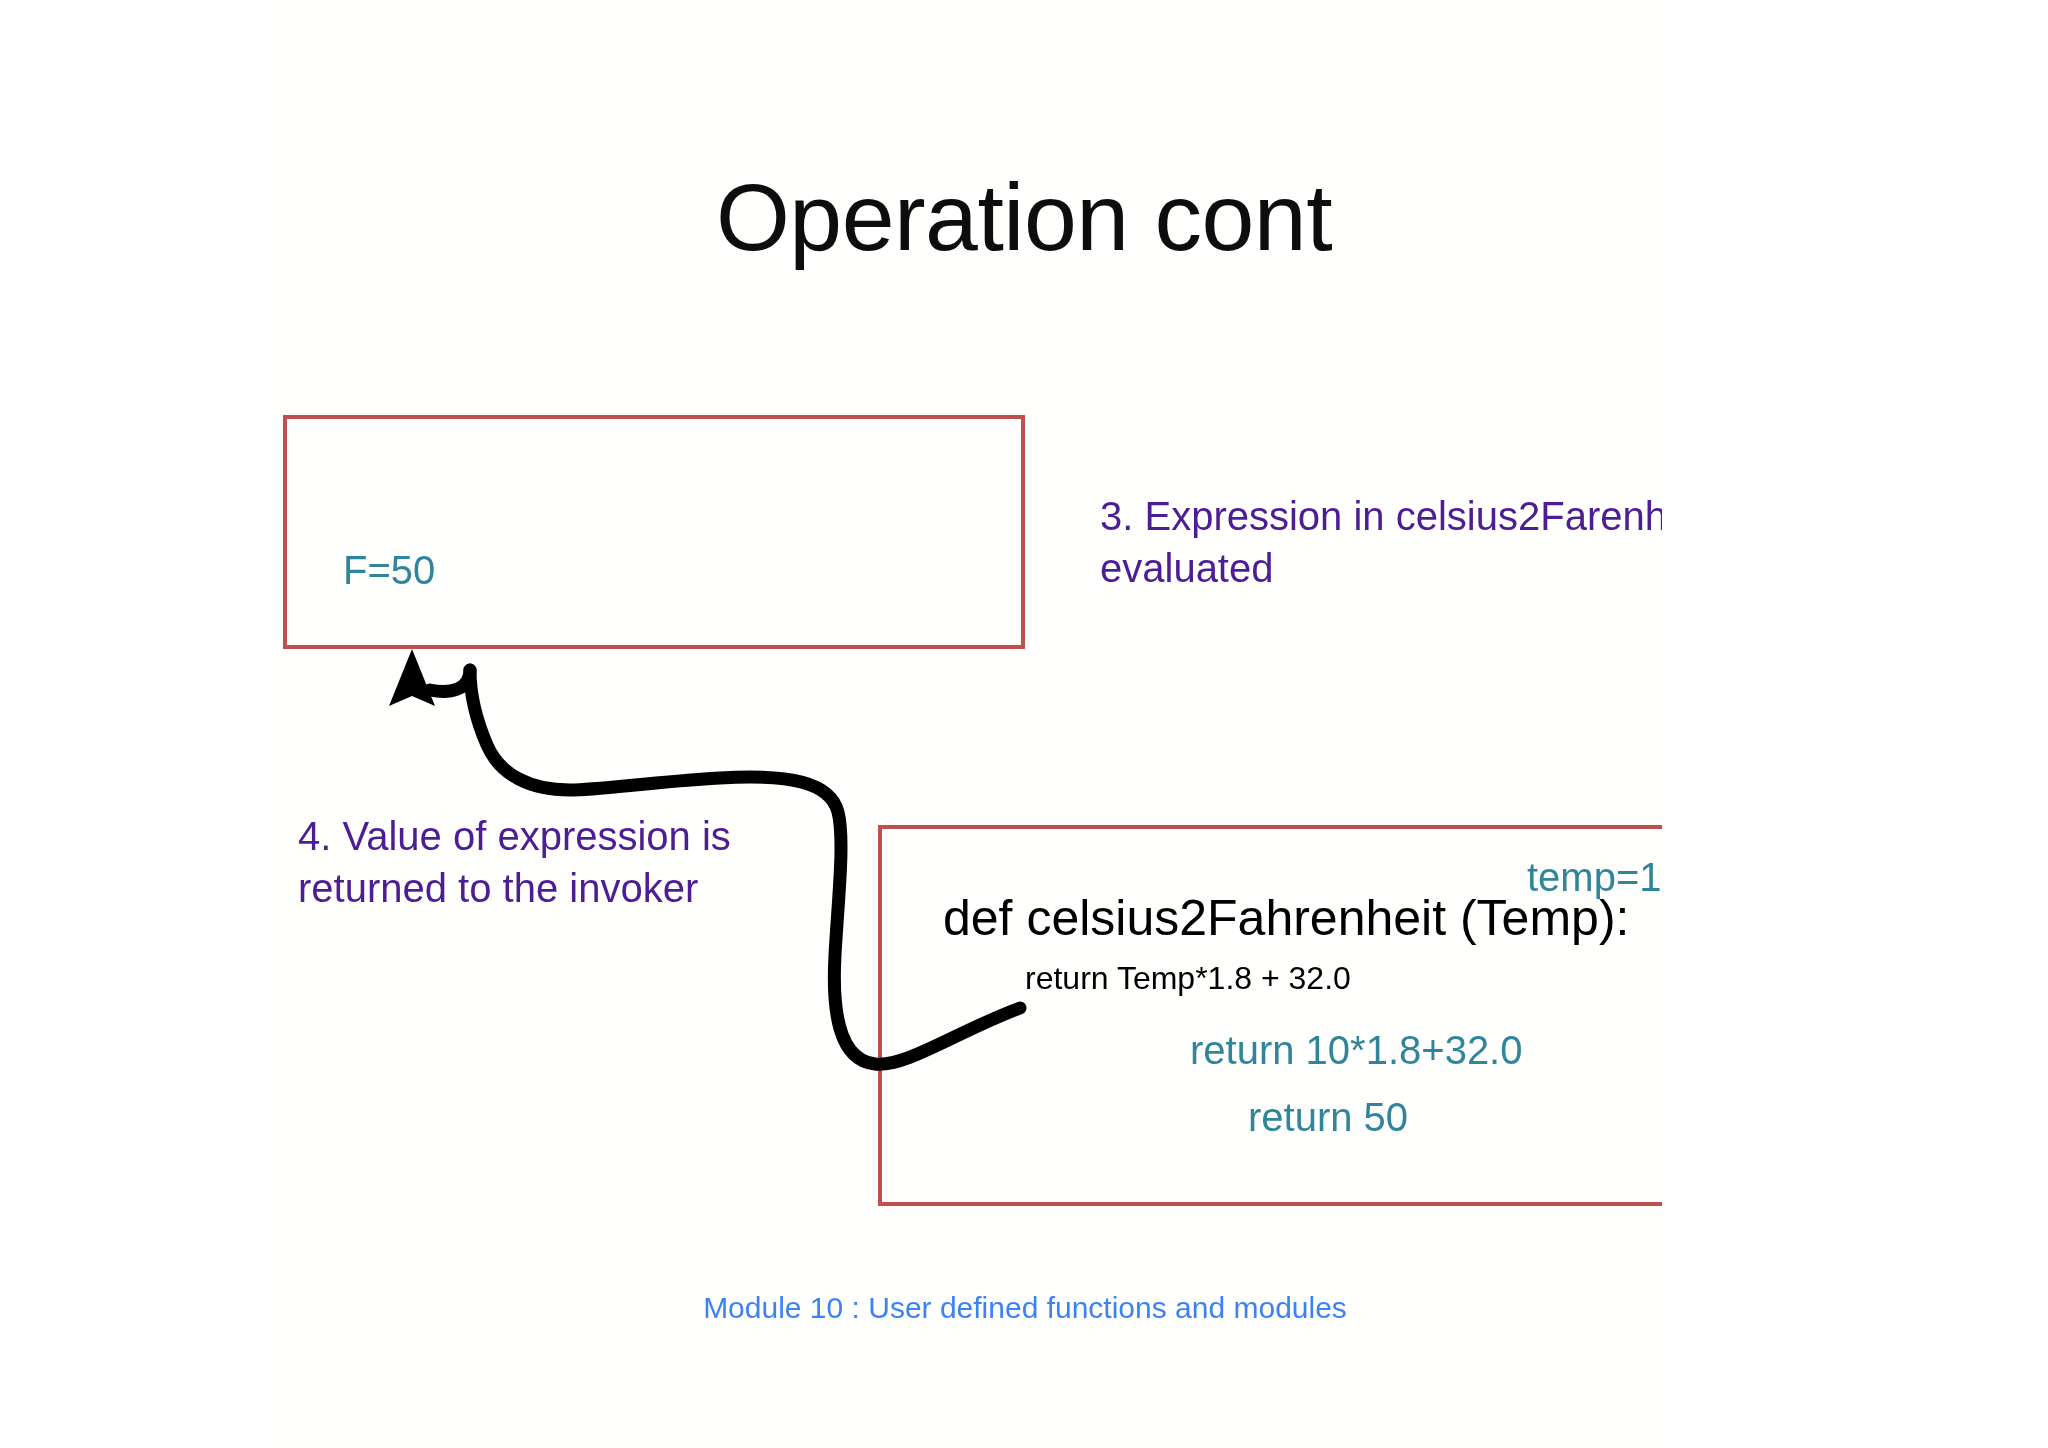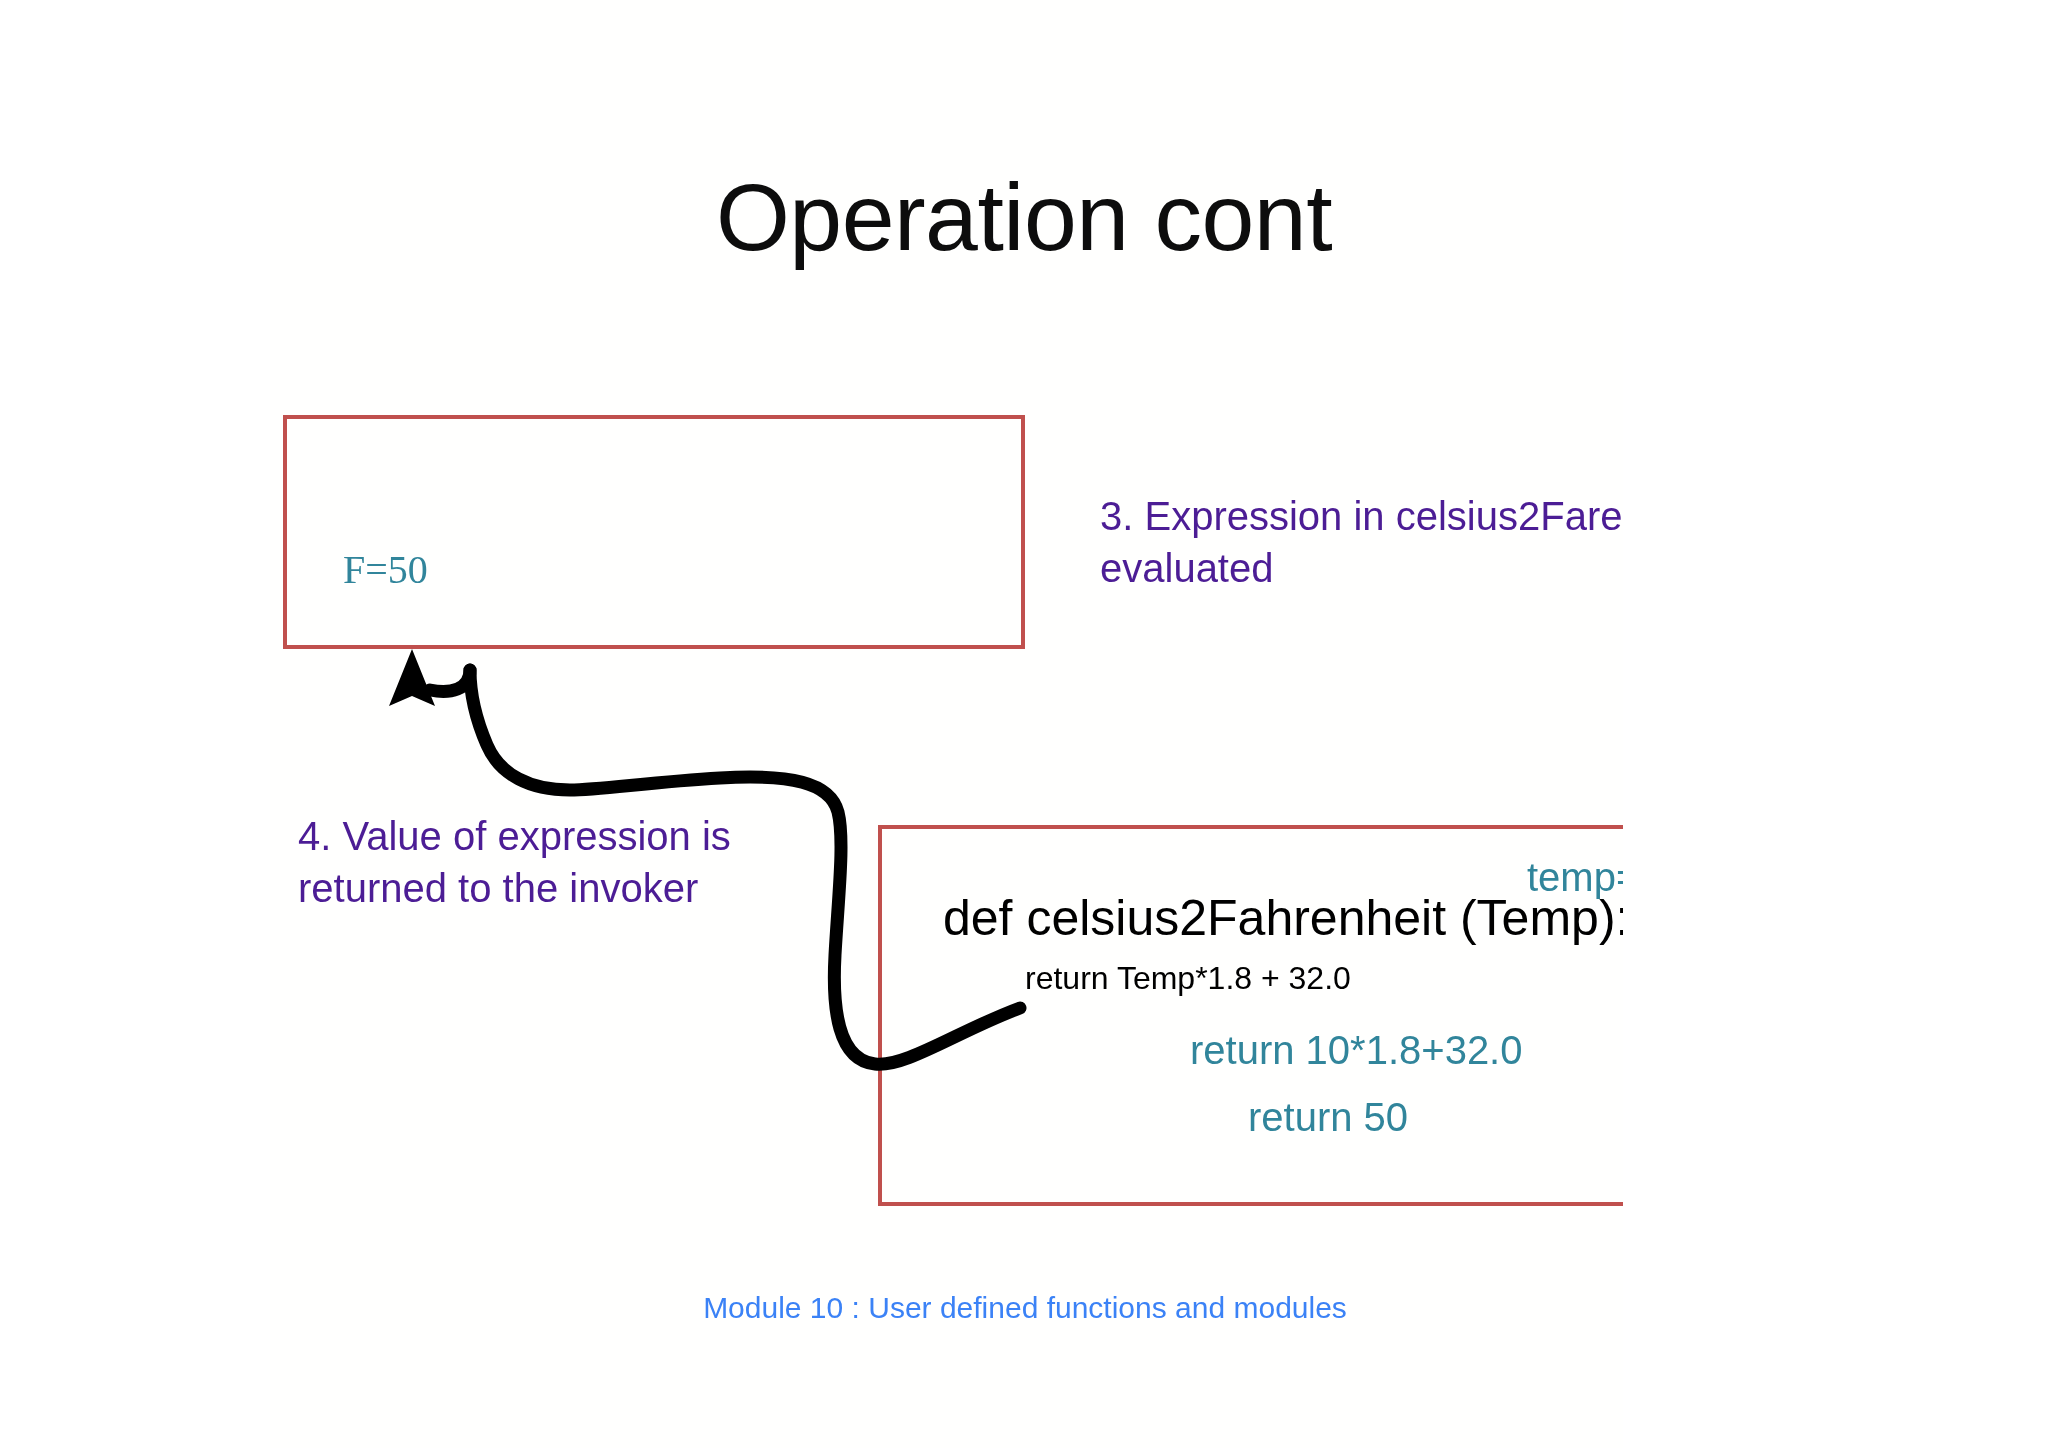"Operation cont" #slide { padding-left: none -> 39px }
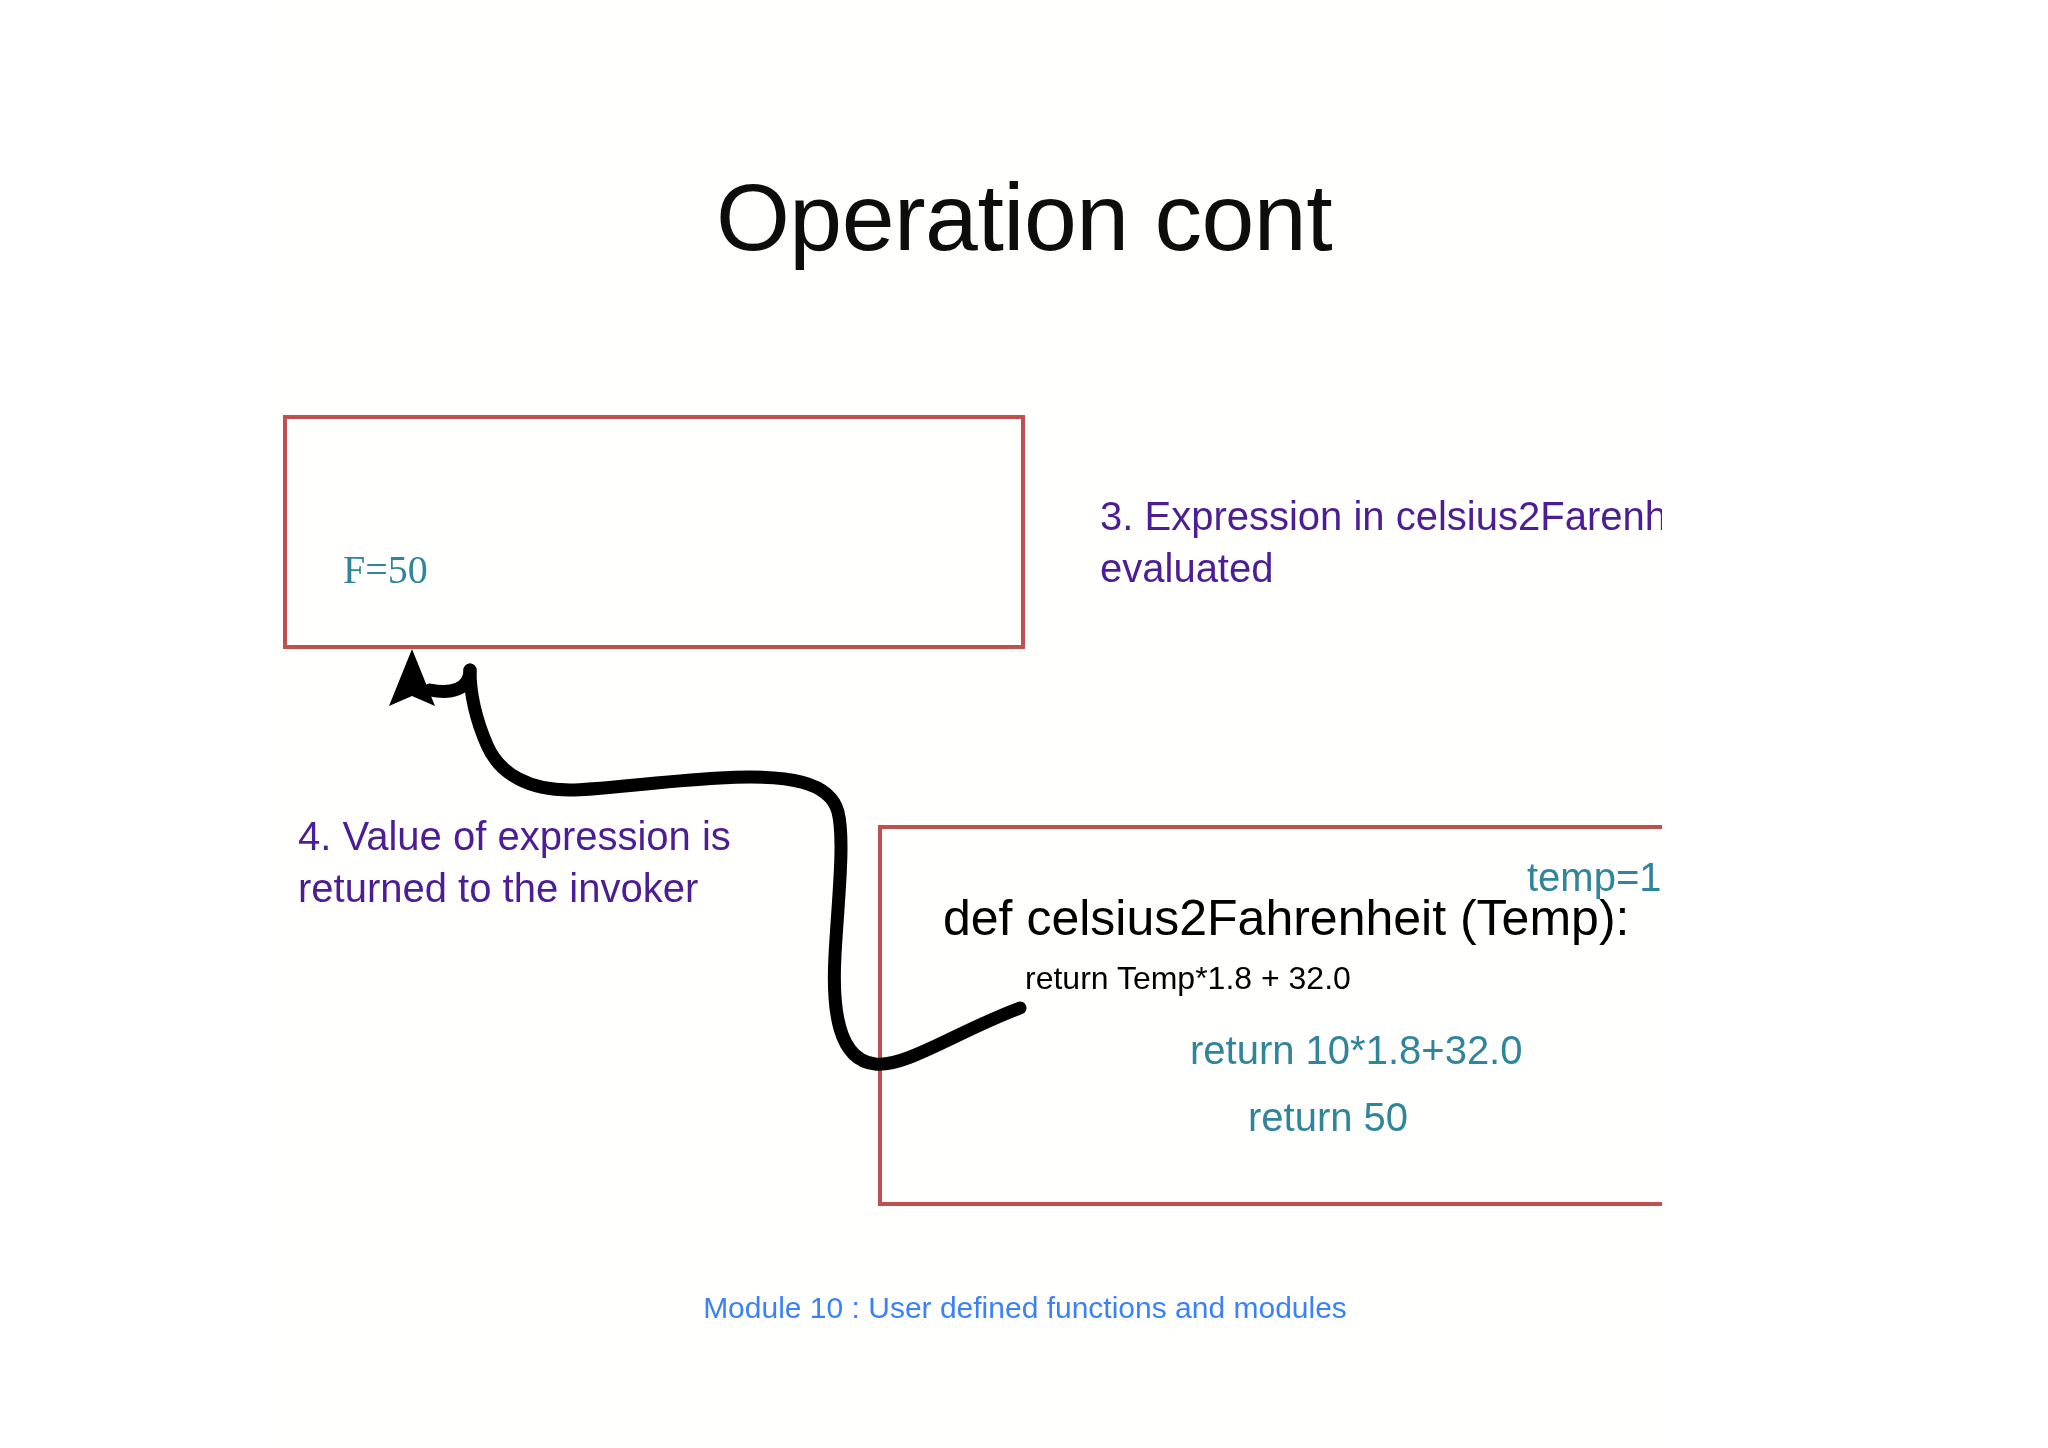"F=50" #invoker-result { font-family: Liberation Serif, serif -> none }
